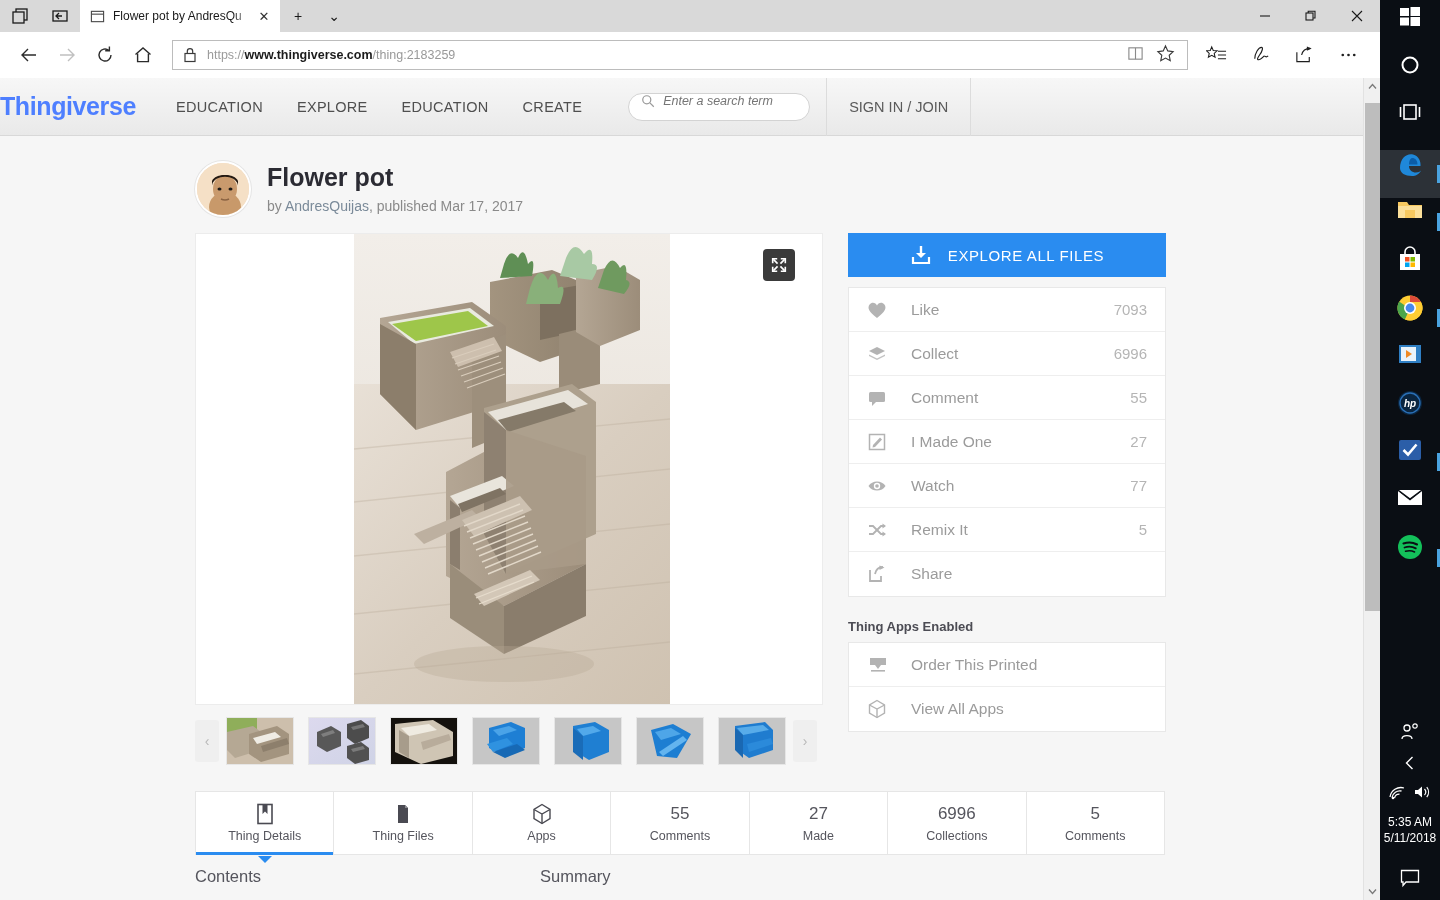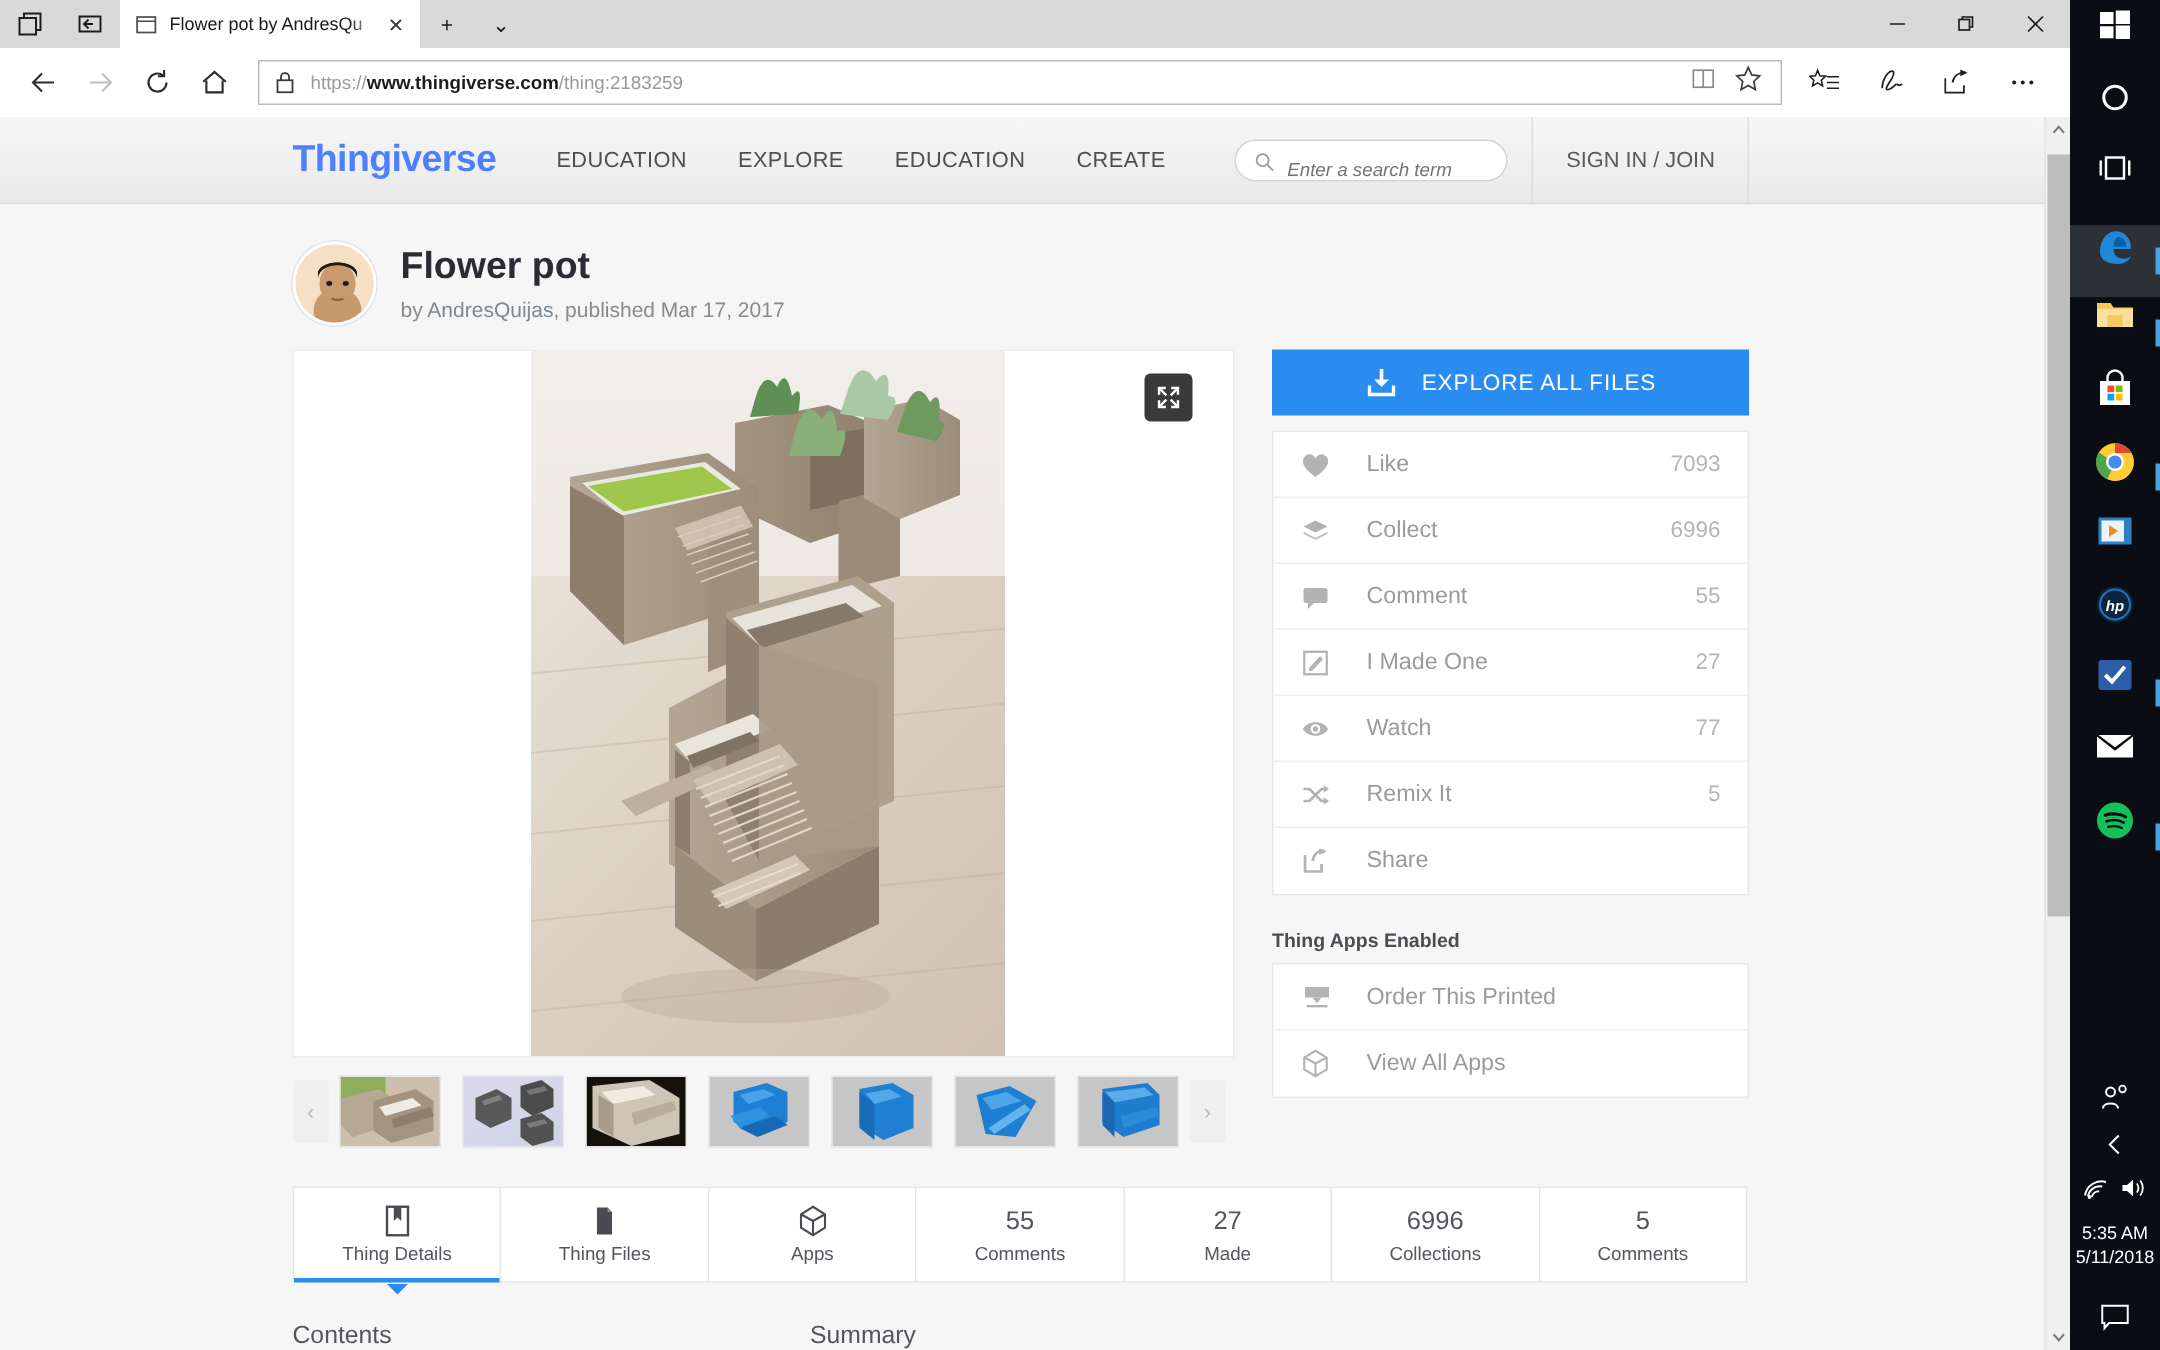"Thingiverse" .site-nav { padding-left: 195px -> none }
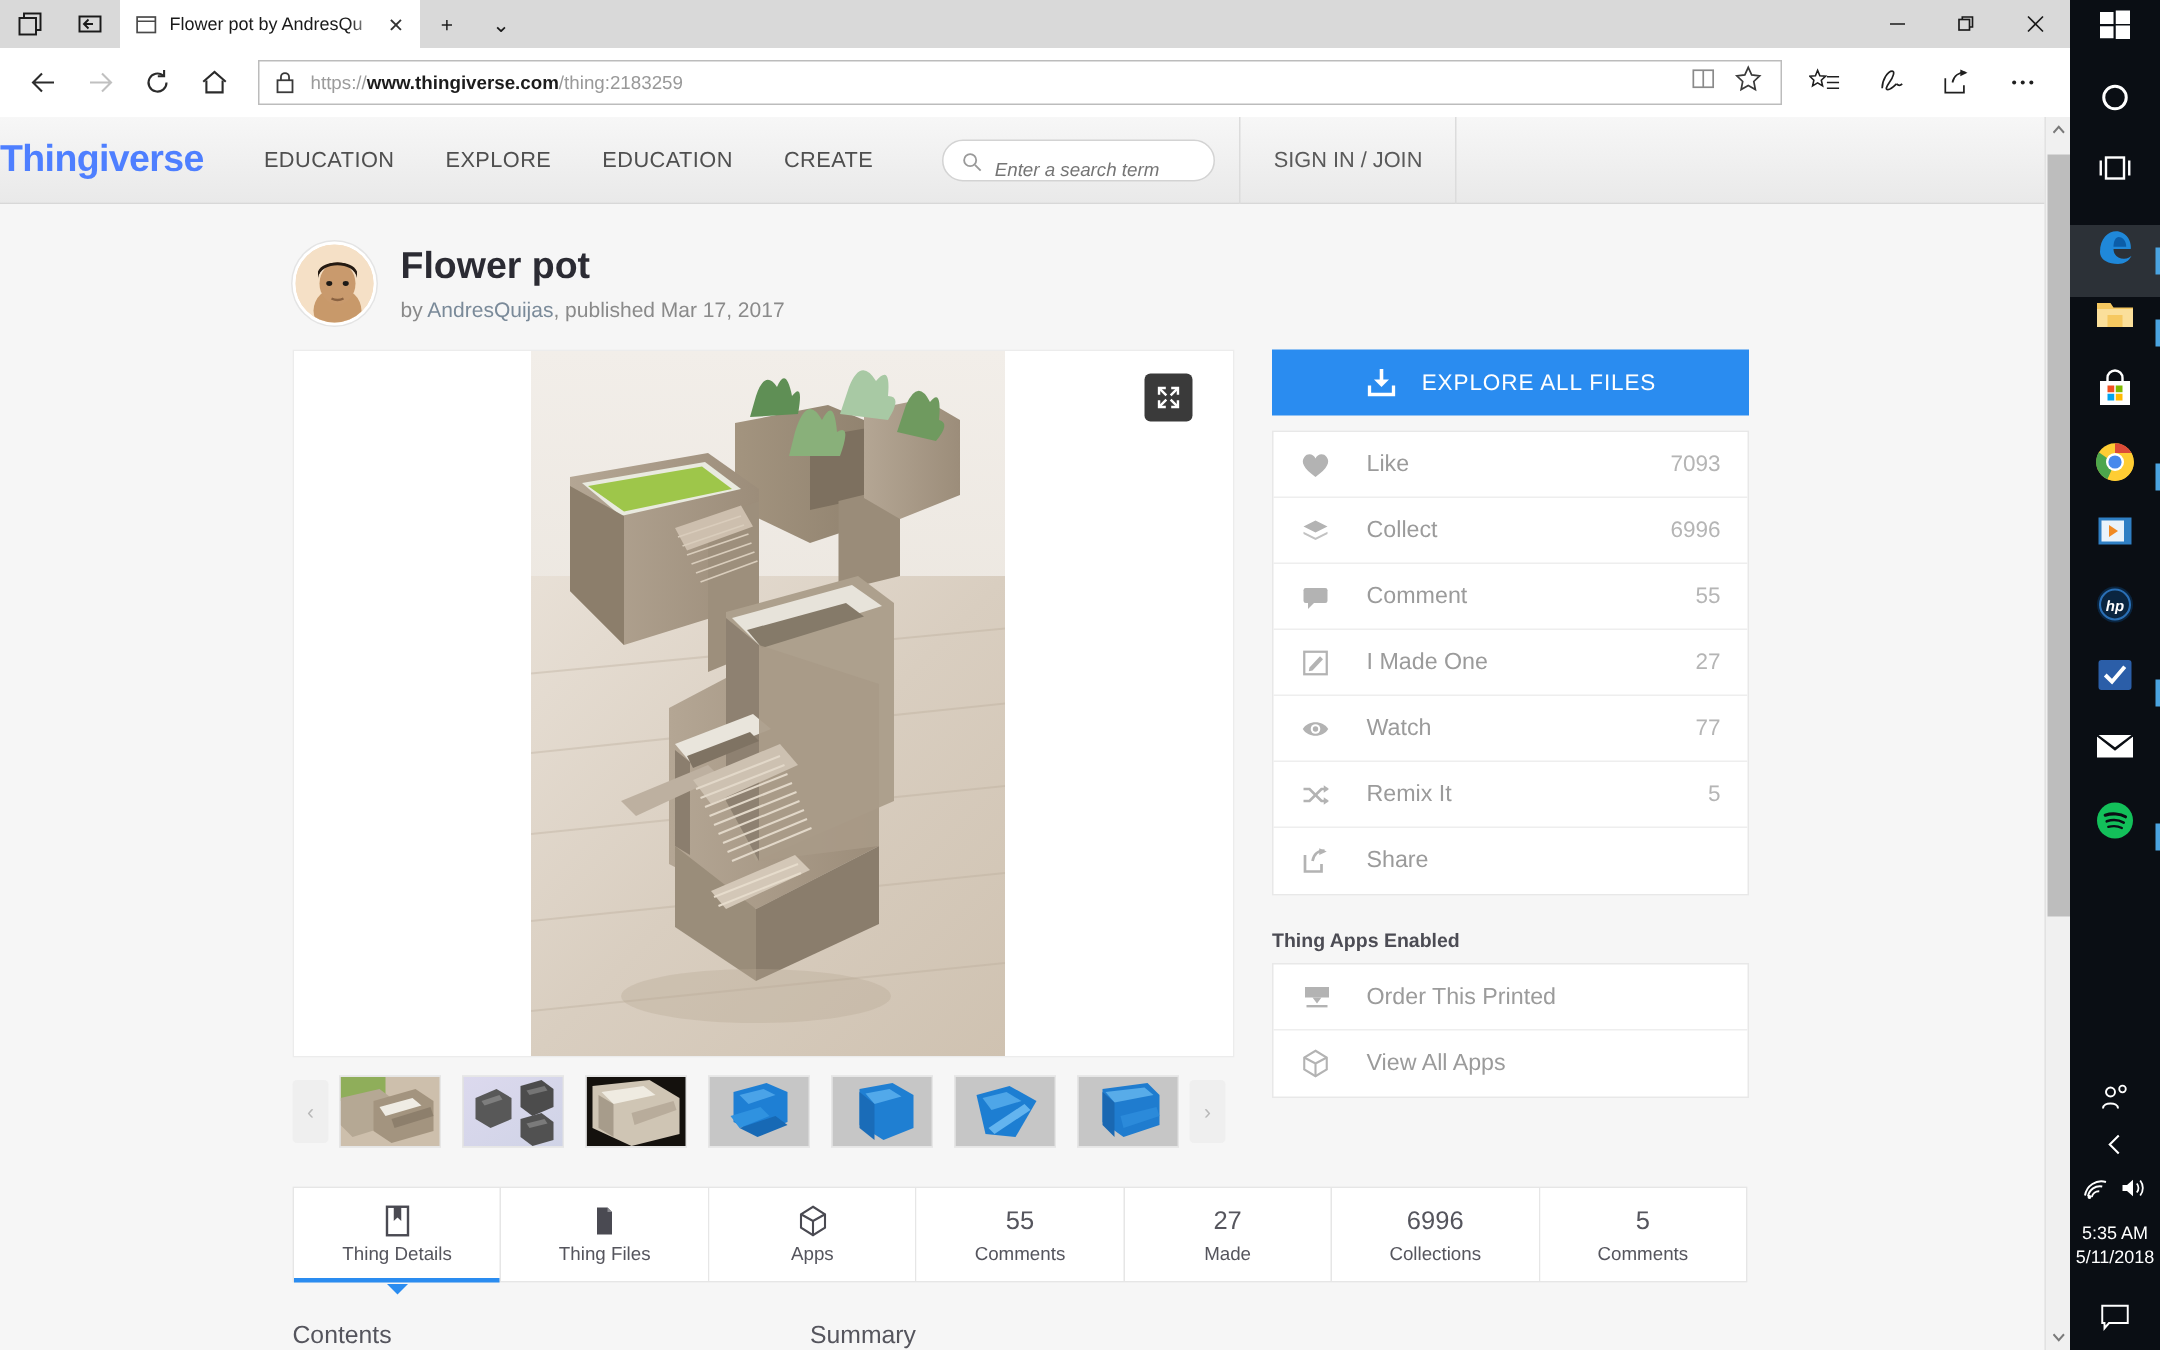"Enter a search term" .search { align-items: flex-end -> flex-start }
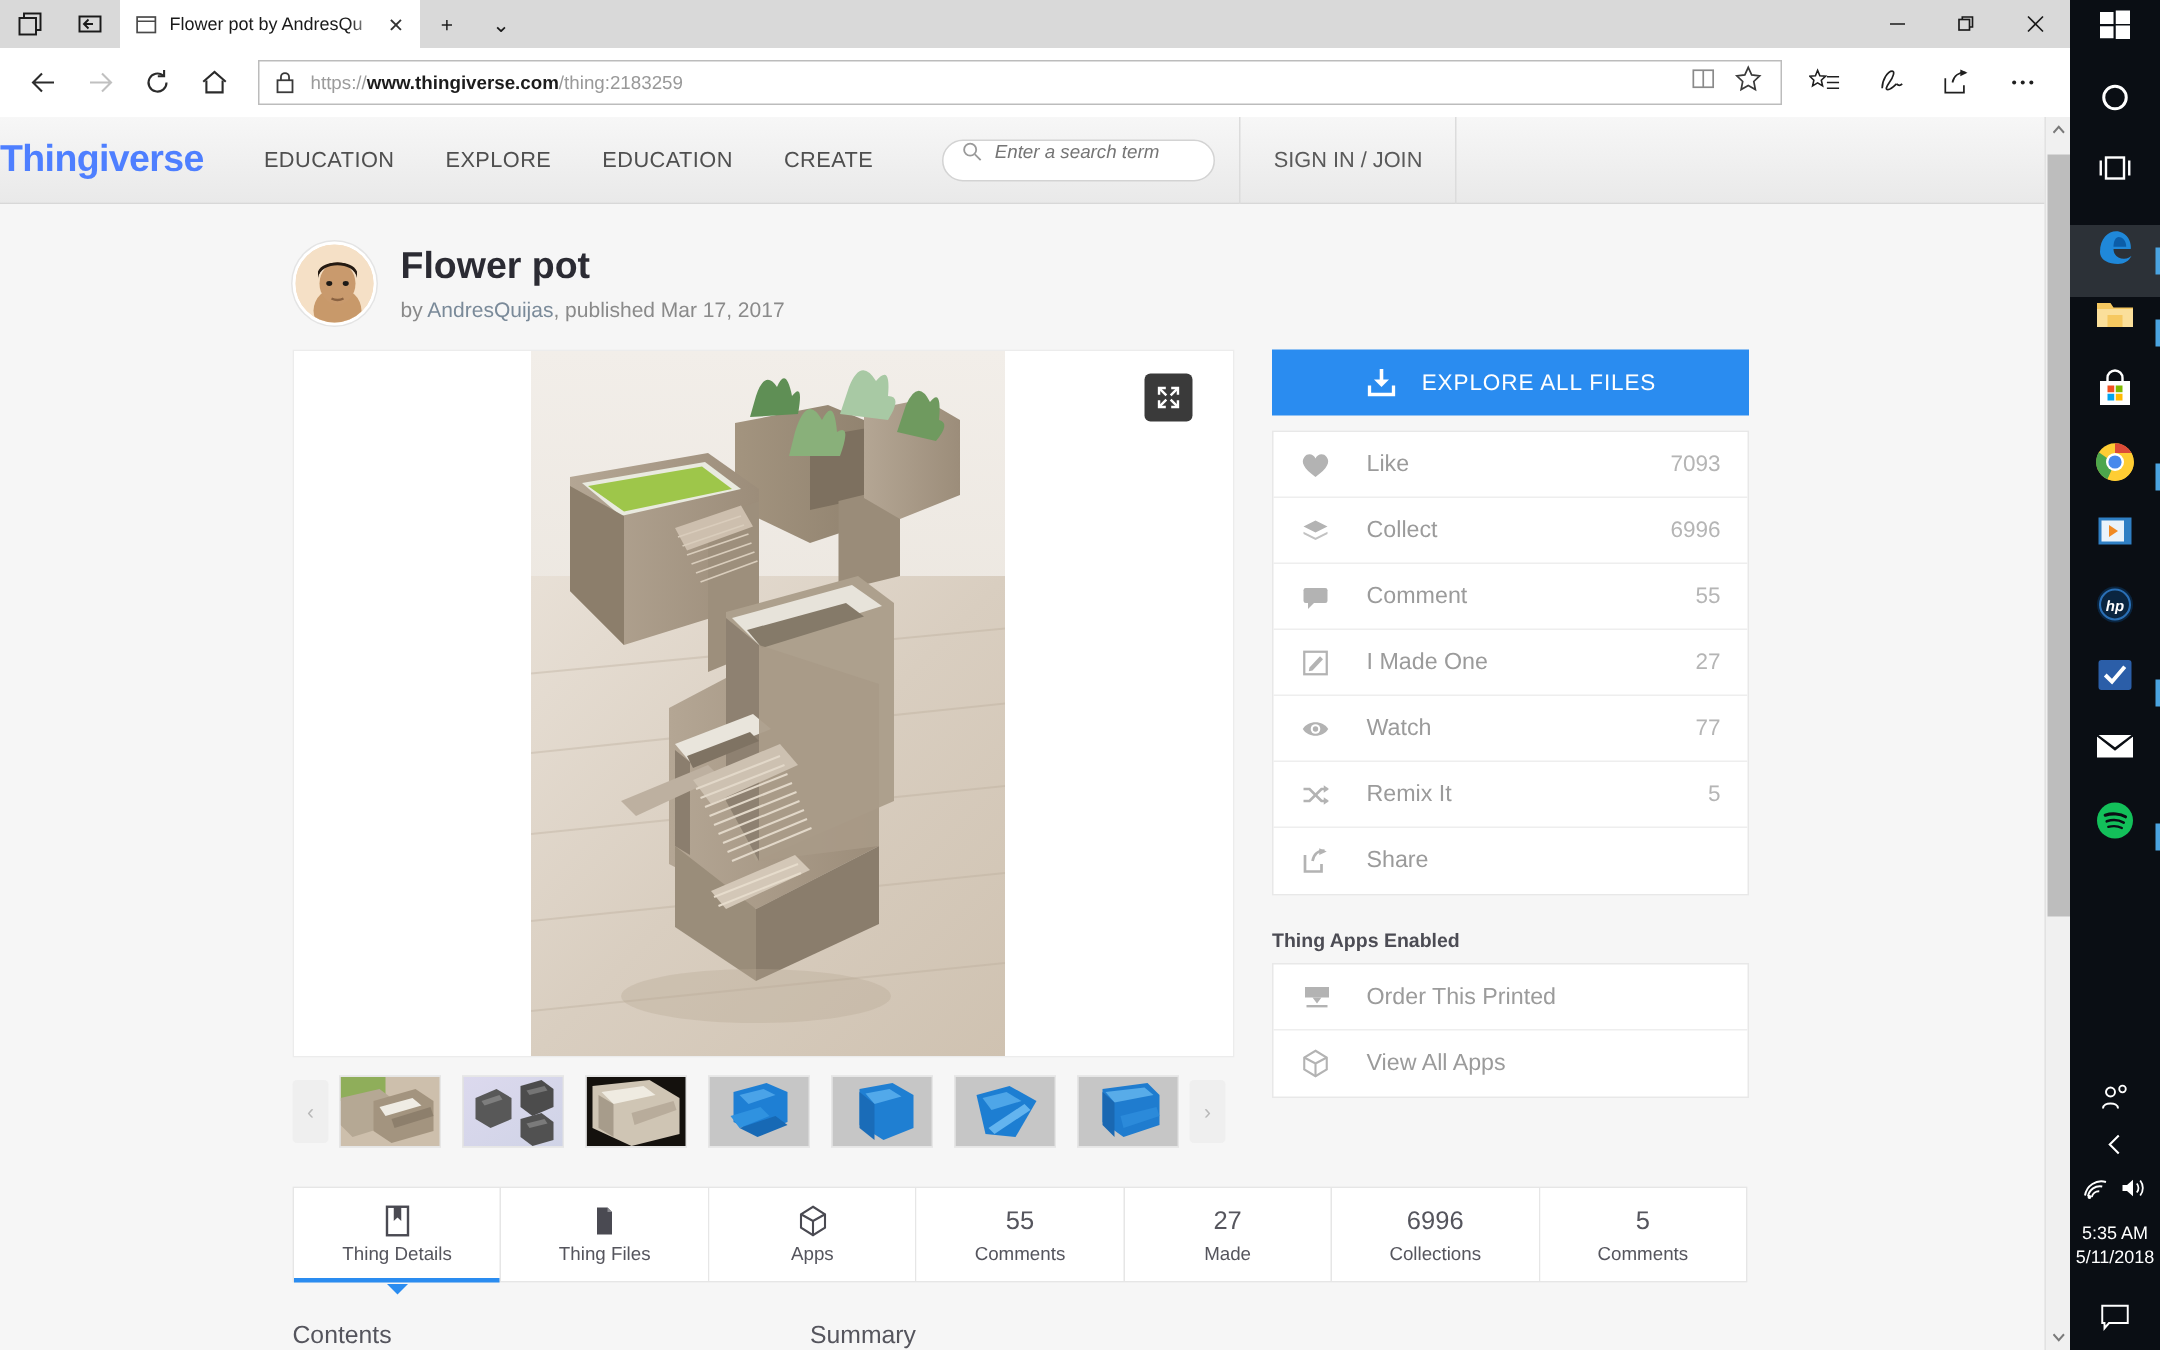"Contents" .below-tabs { margin-top: 26px -> 12px }
